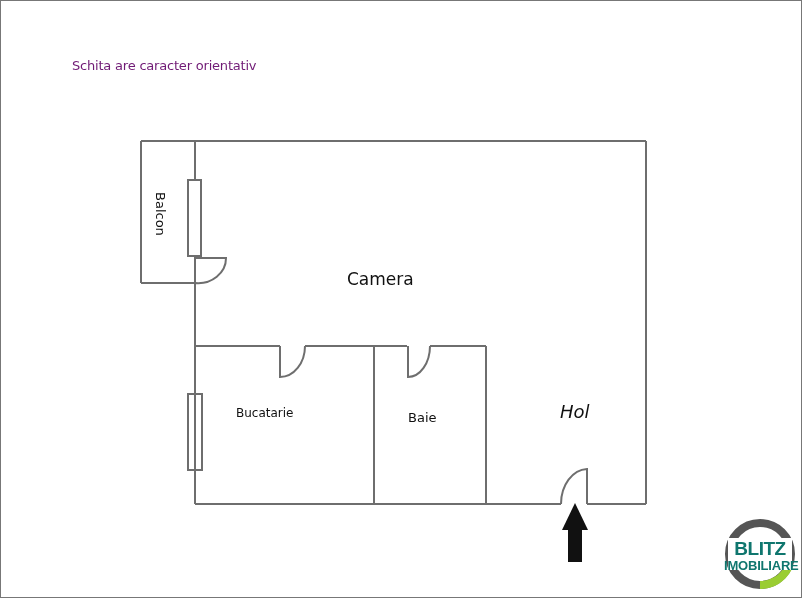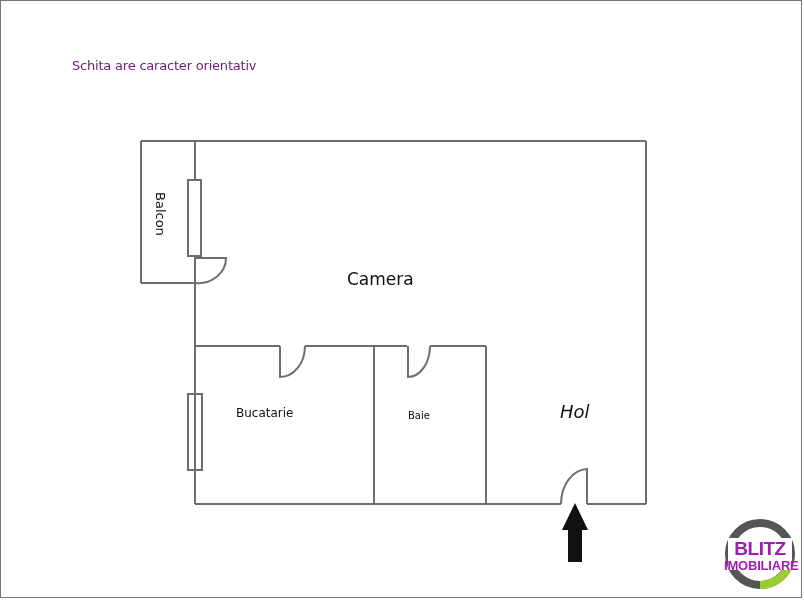"Baie" .lbl-baie { font-size: 10px -> 13px }
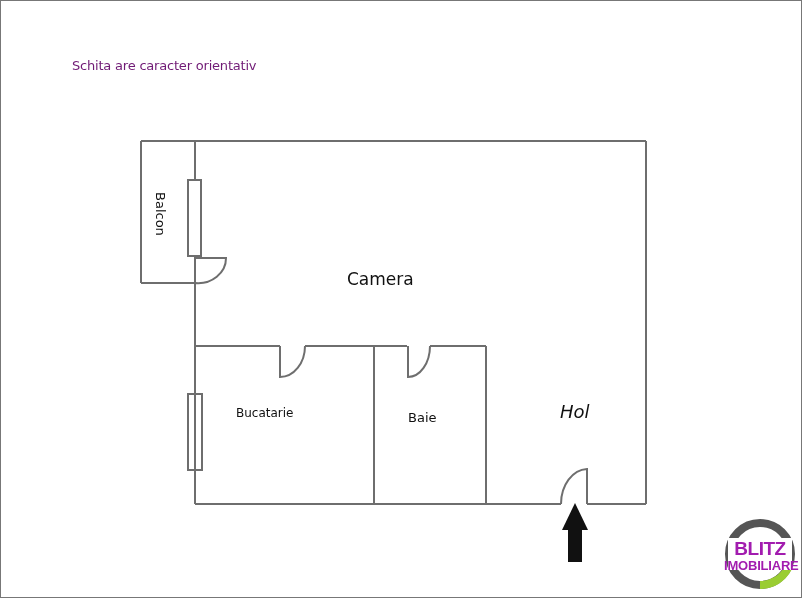"BLITZ" .logo-text { color: #a21caf -> #0f766e }
